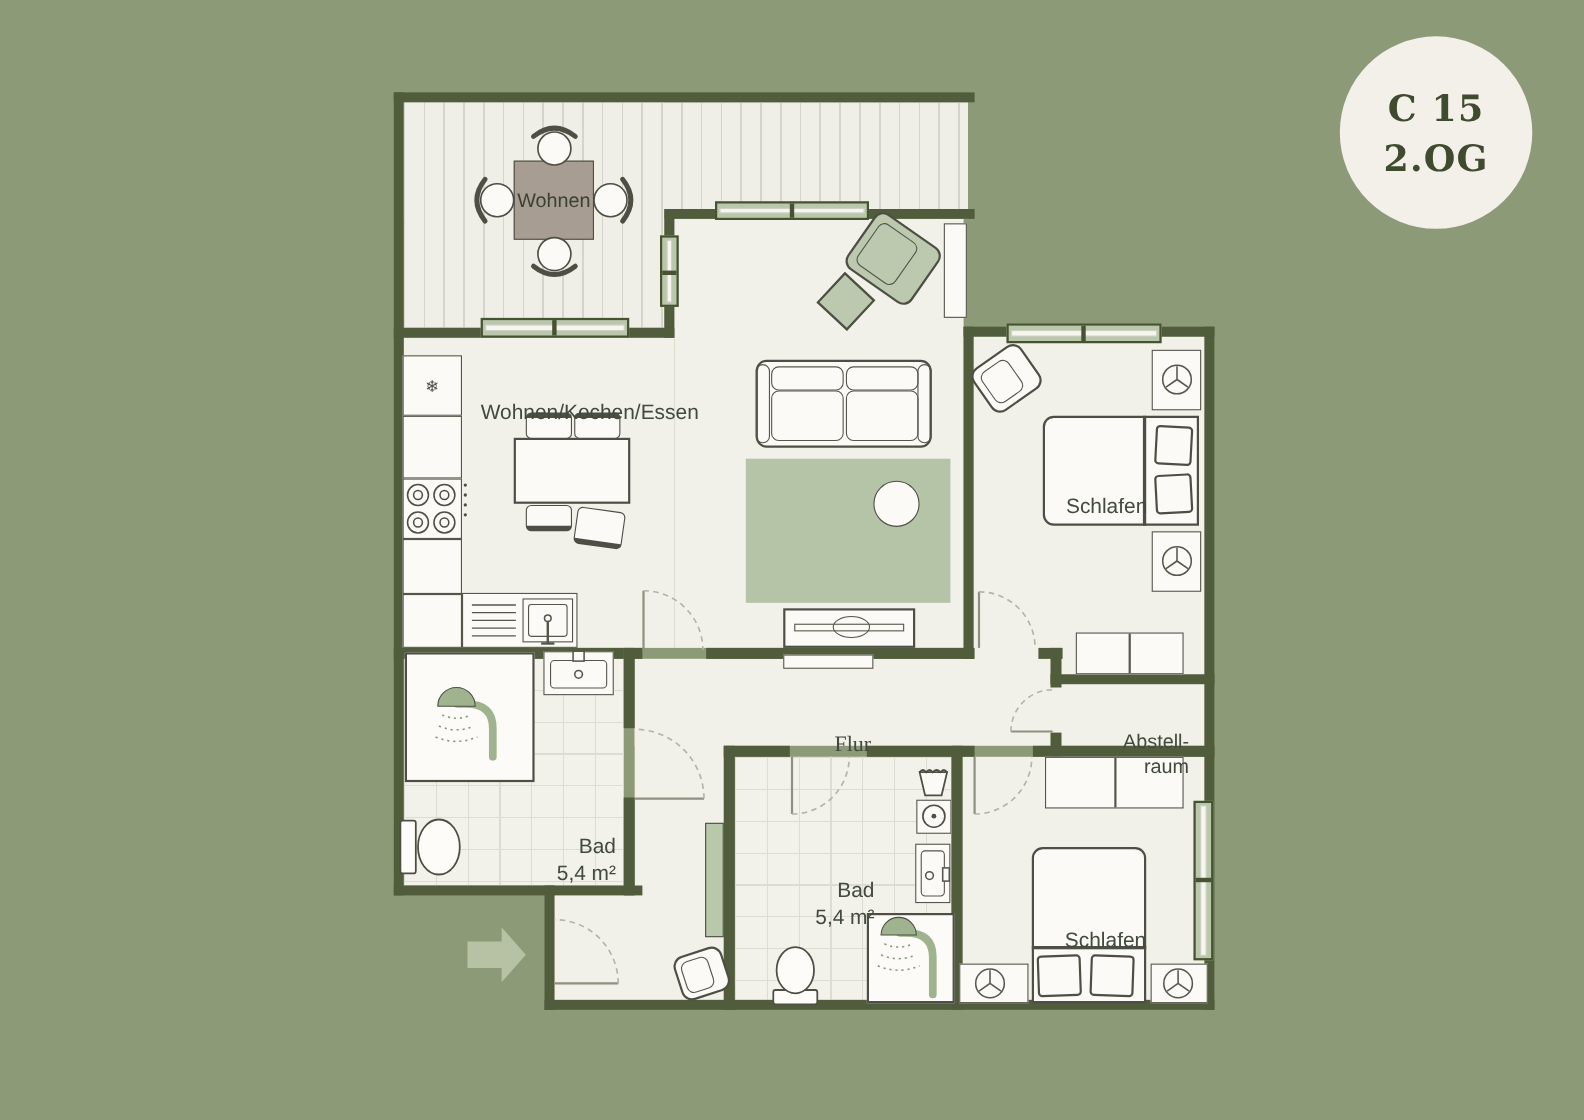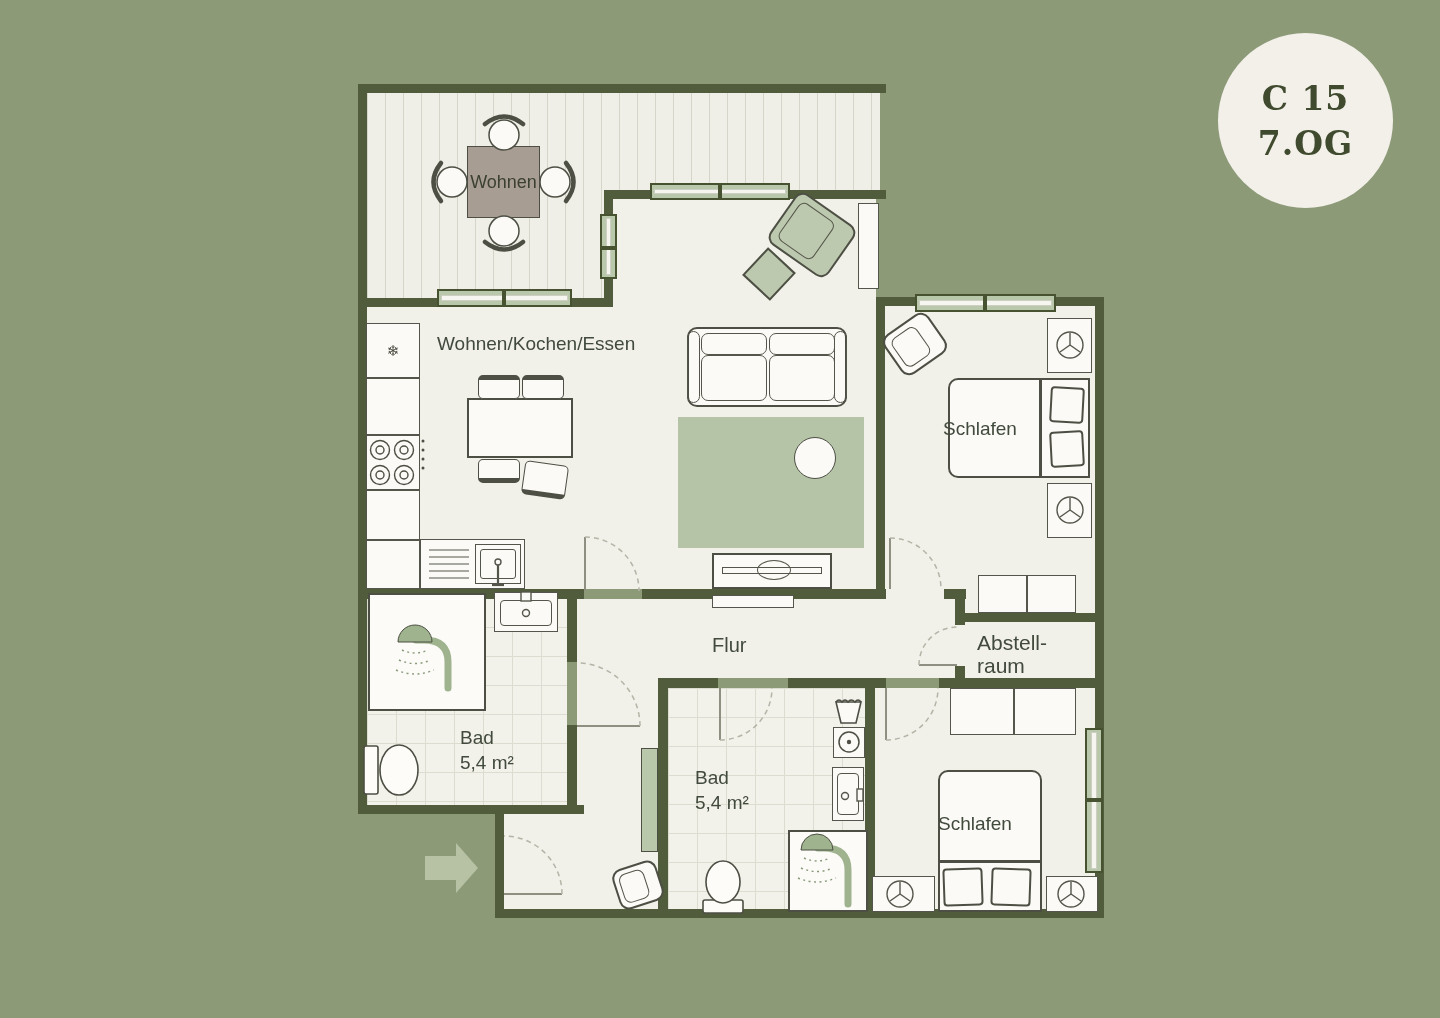"7.OG" div { text: 7.OG -> 2.OG }
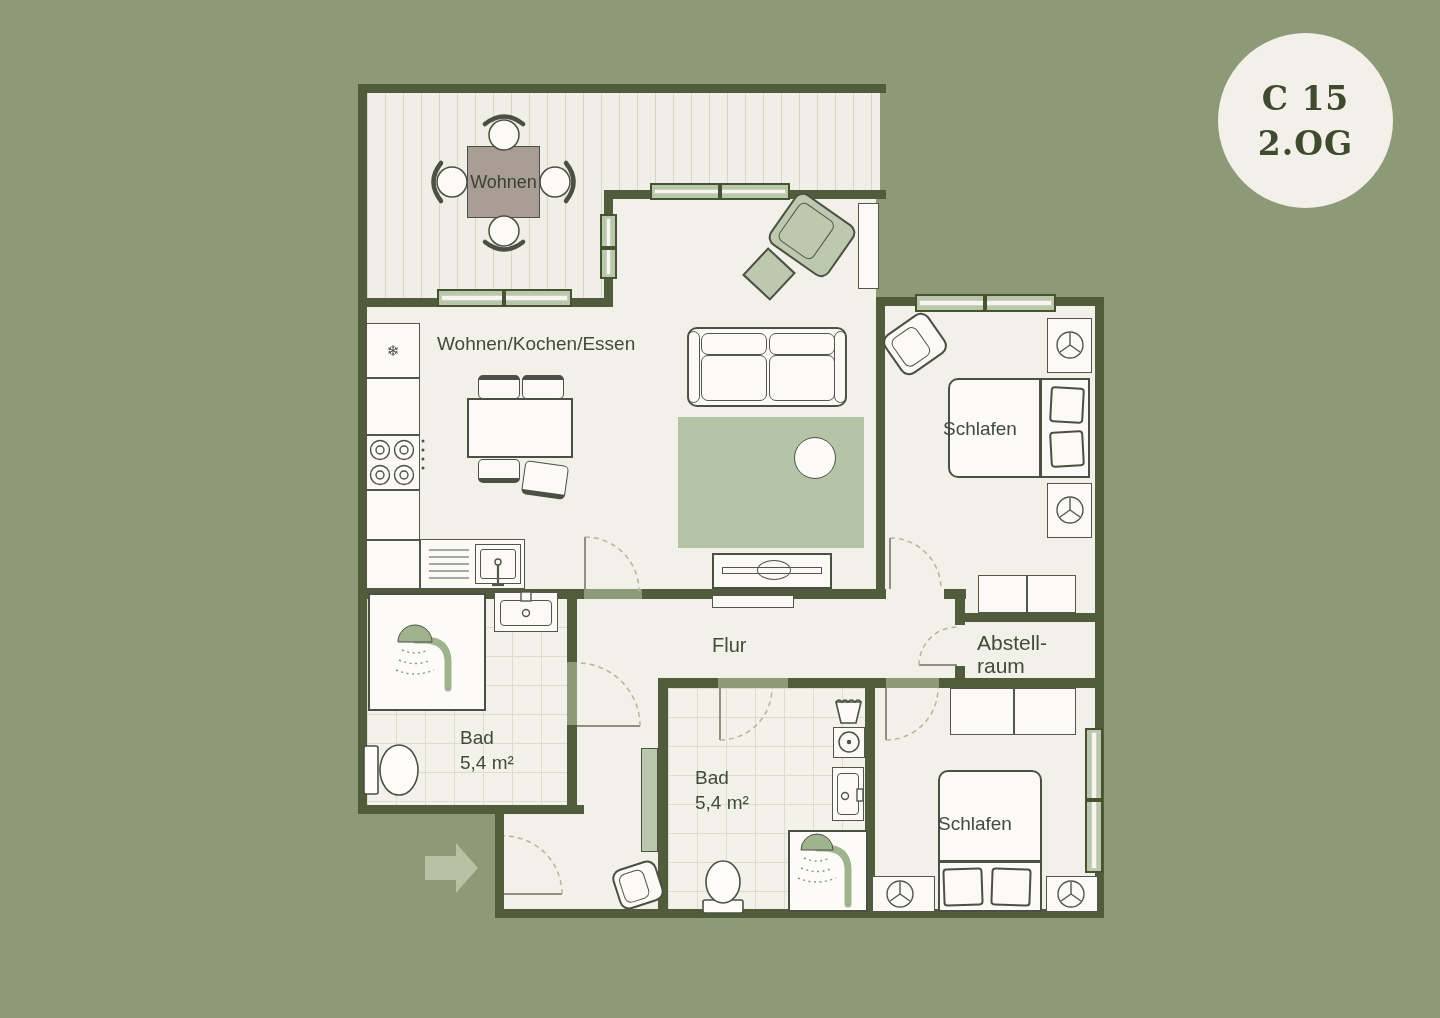"Wohnen/Kochen/Essen" .label { margin-top: none -> 32px; text-align: left -> right }
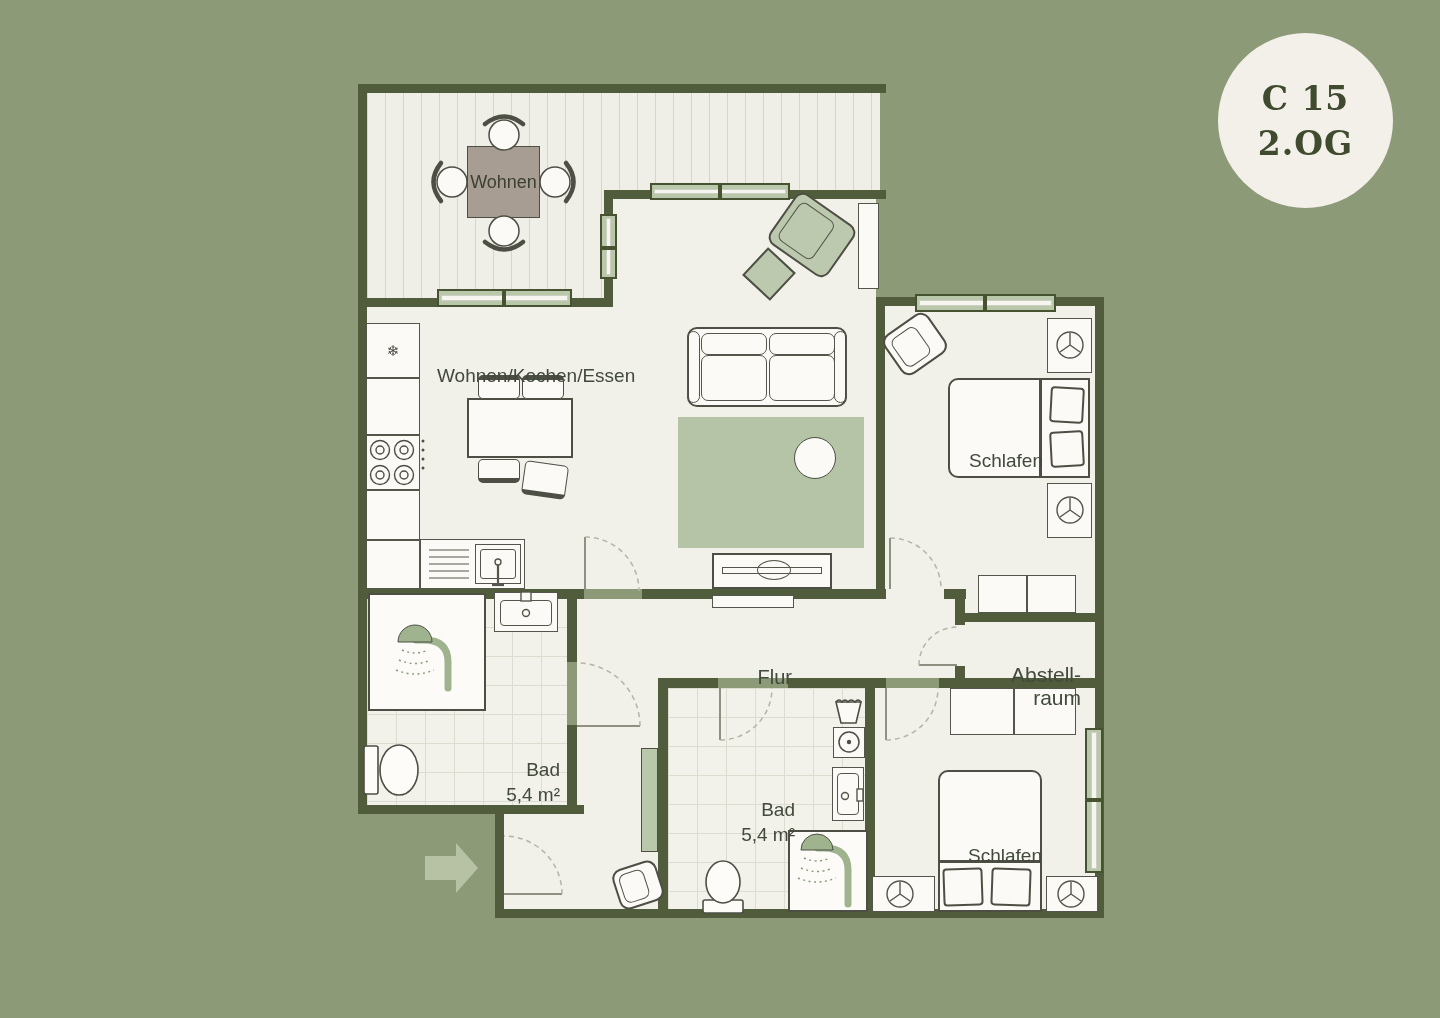"Flur" div.label { font-family: none -> Liberation Serif, serif }
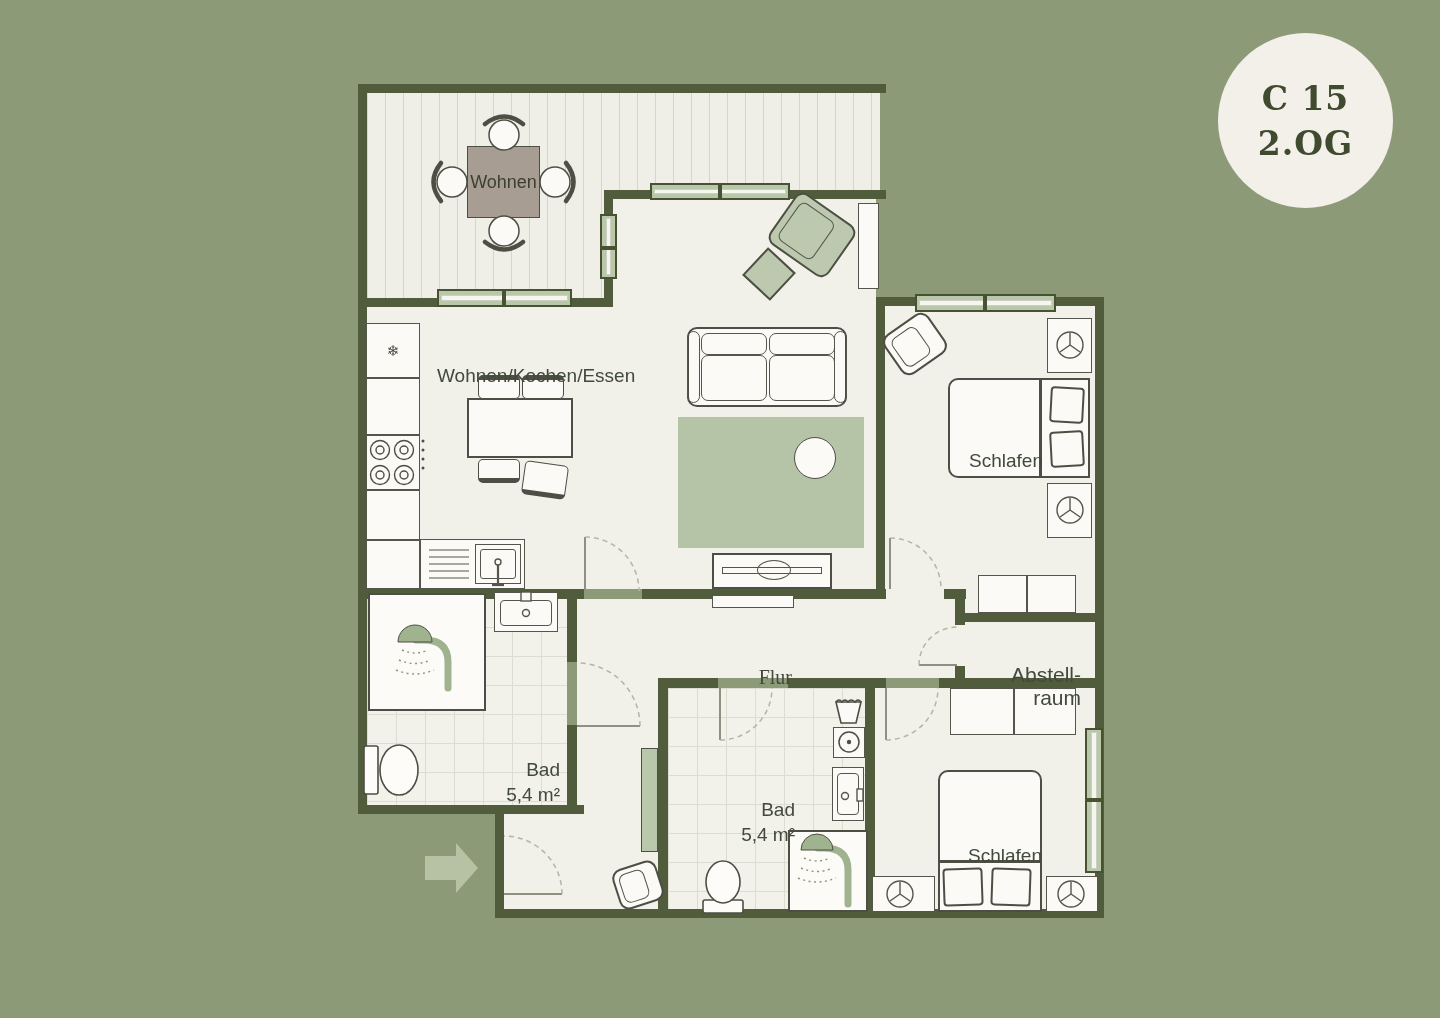"Abstell-" div.label { font-size: 21px -> 18px }
